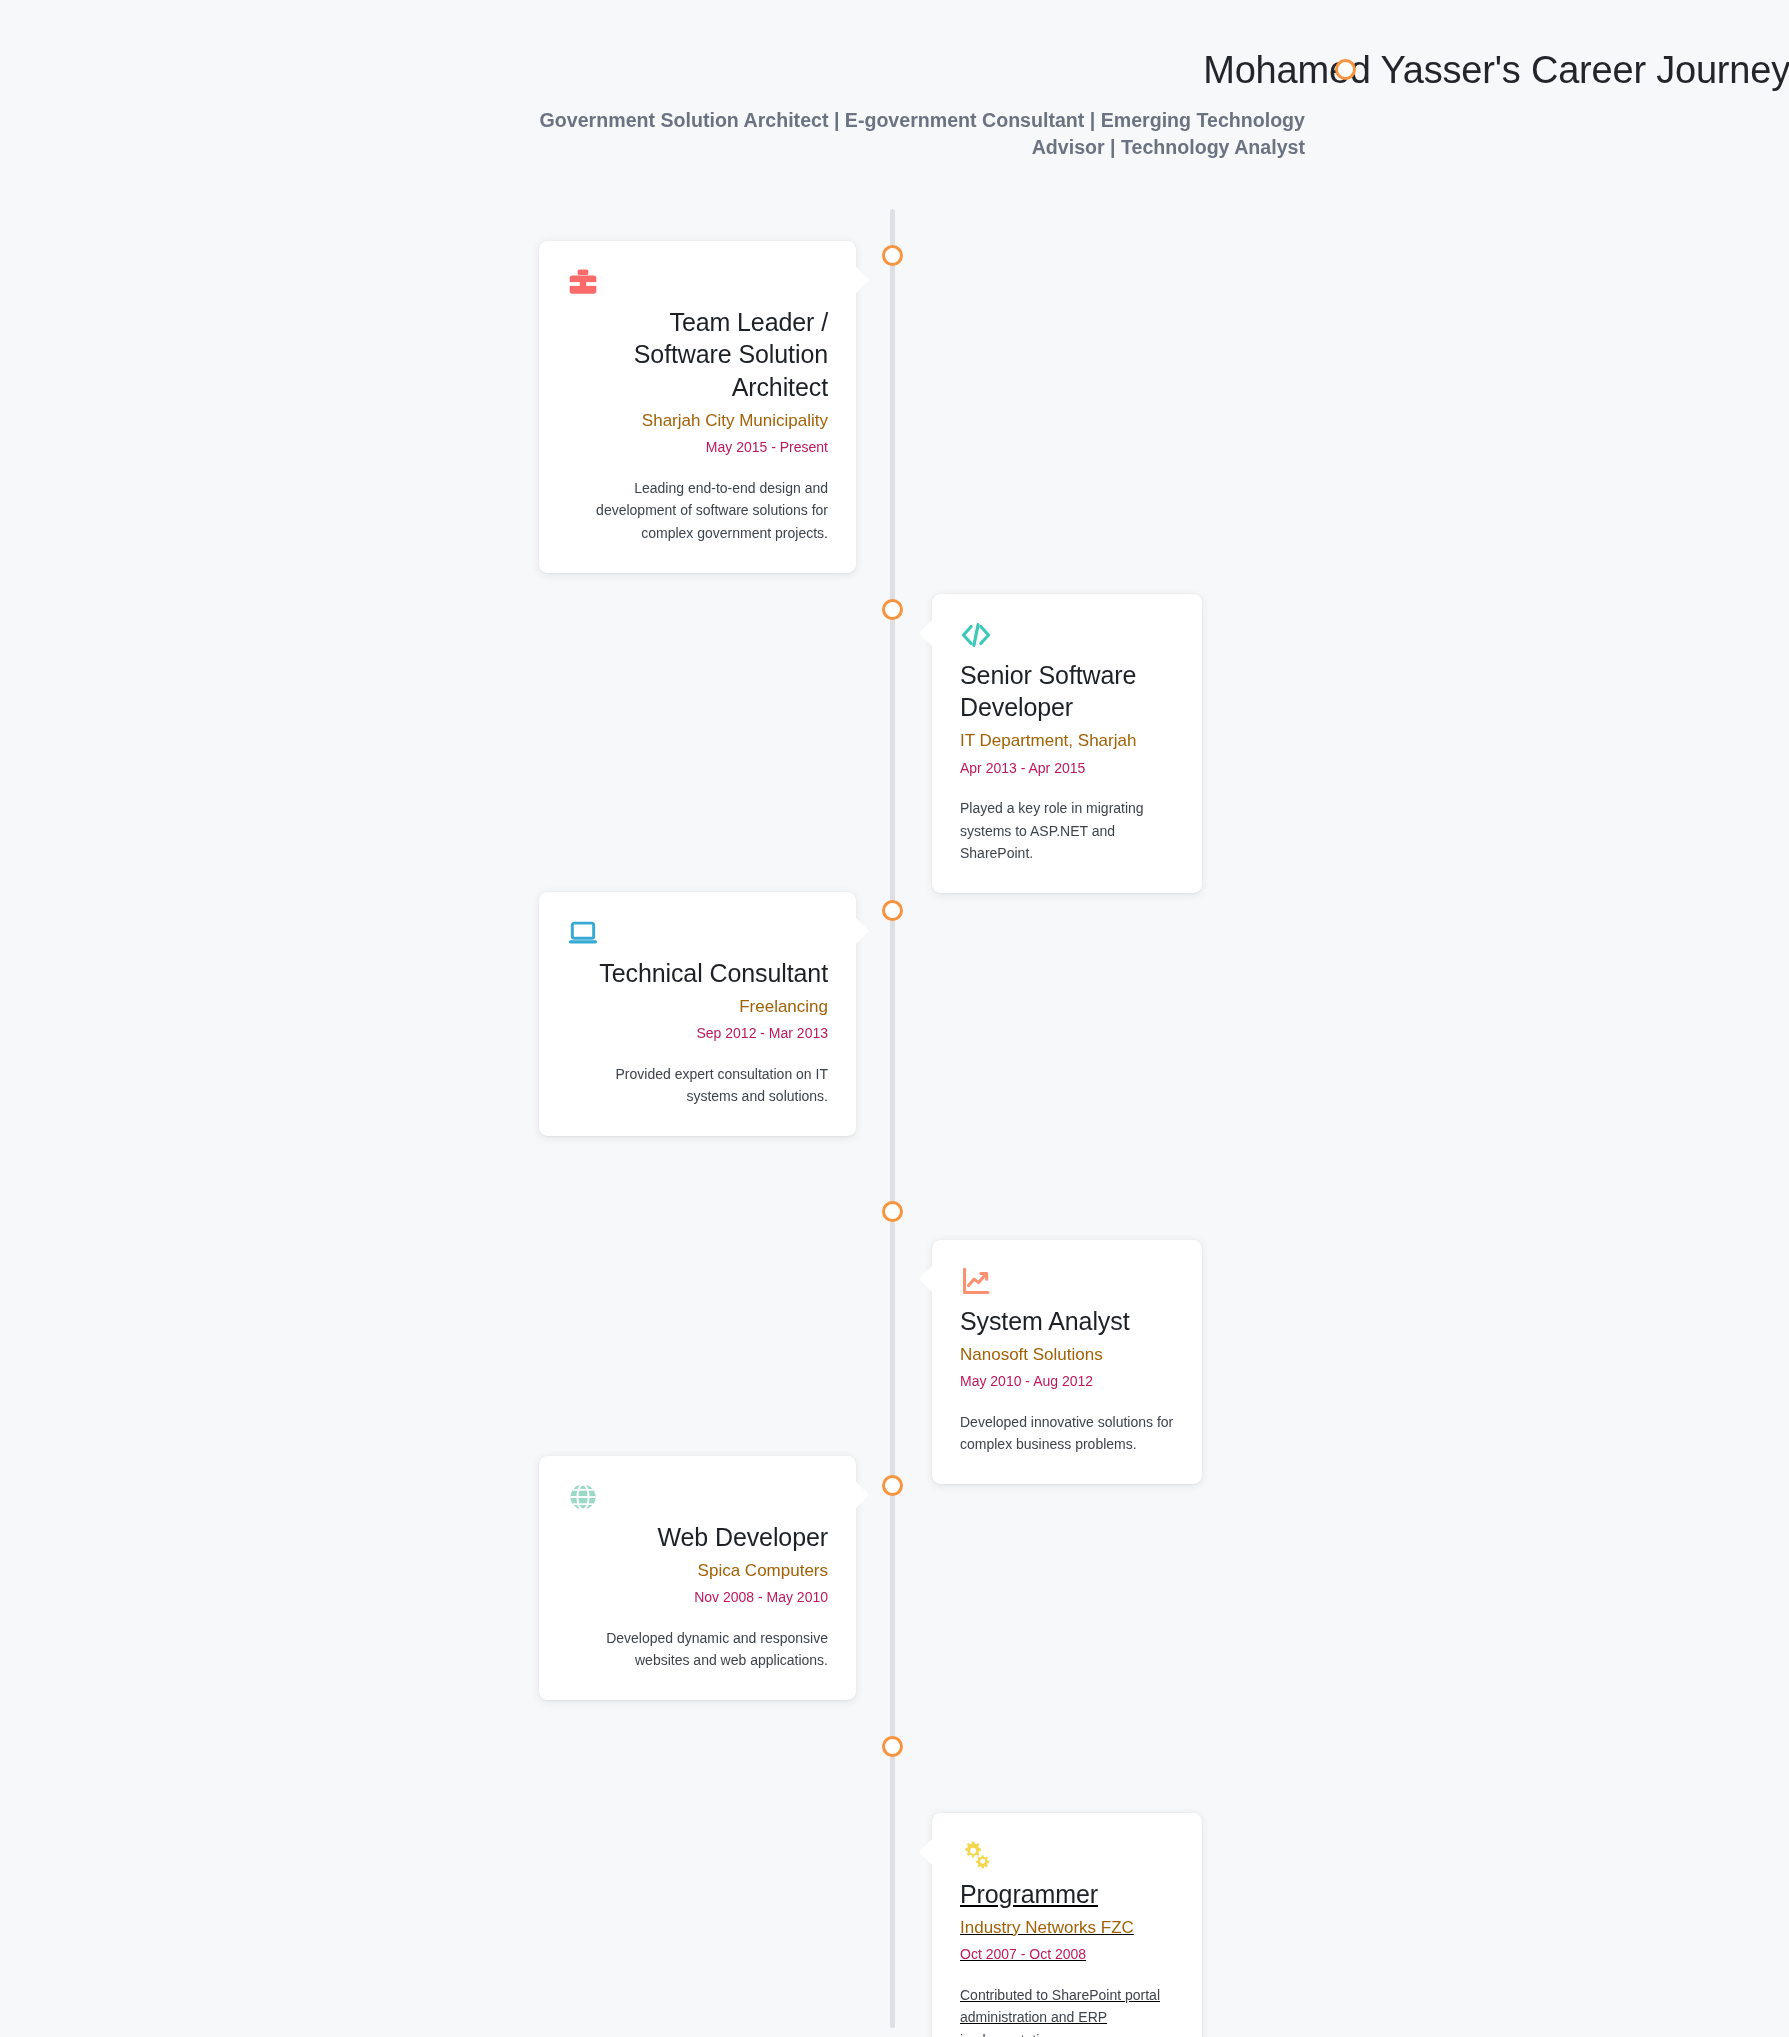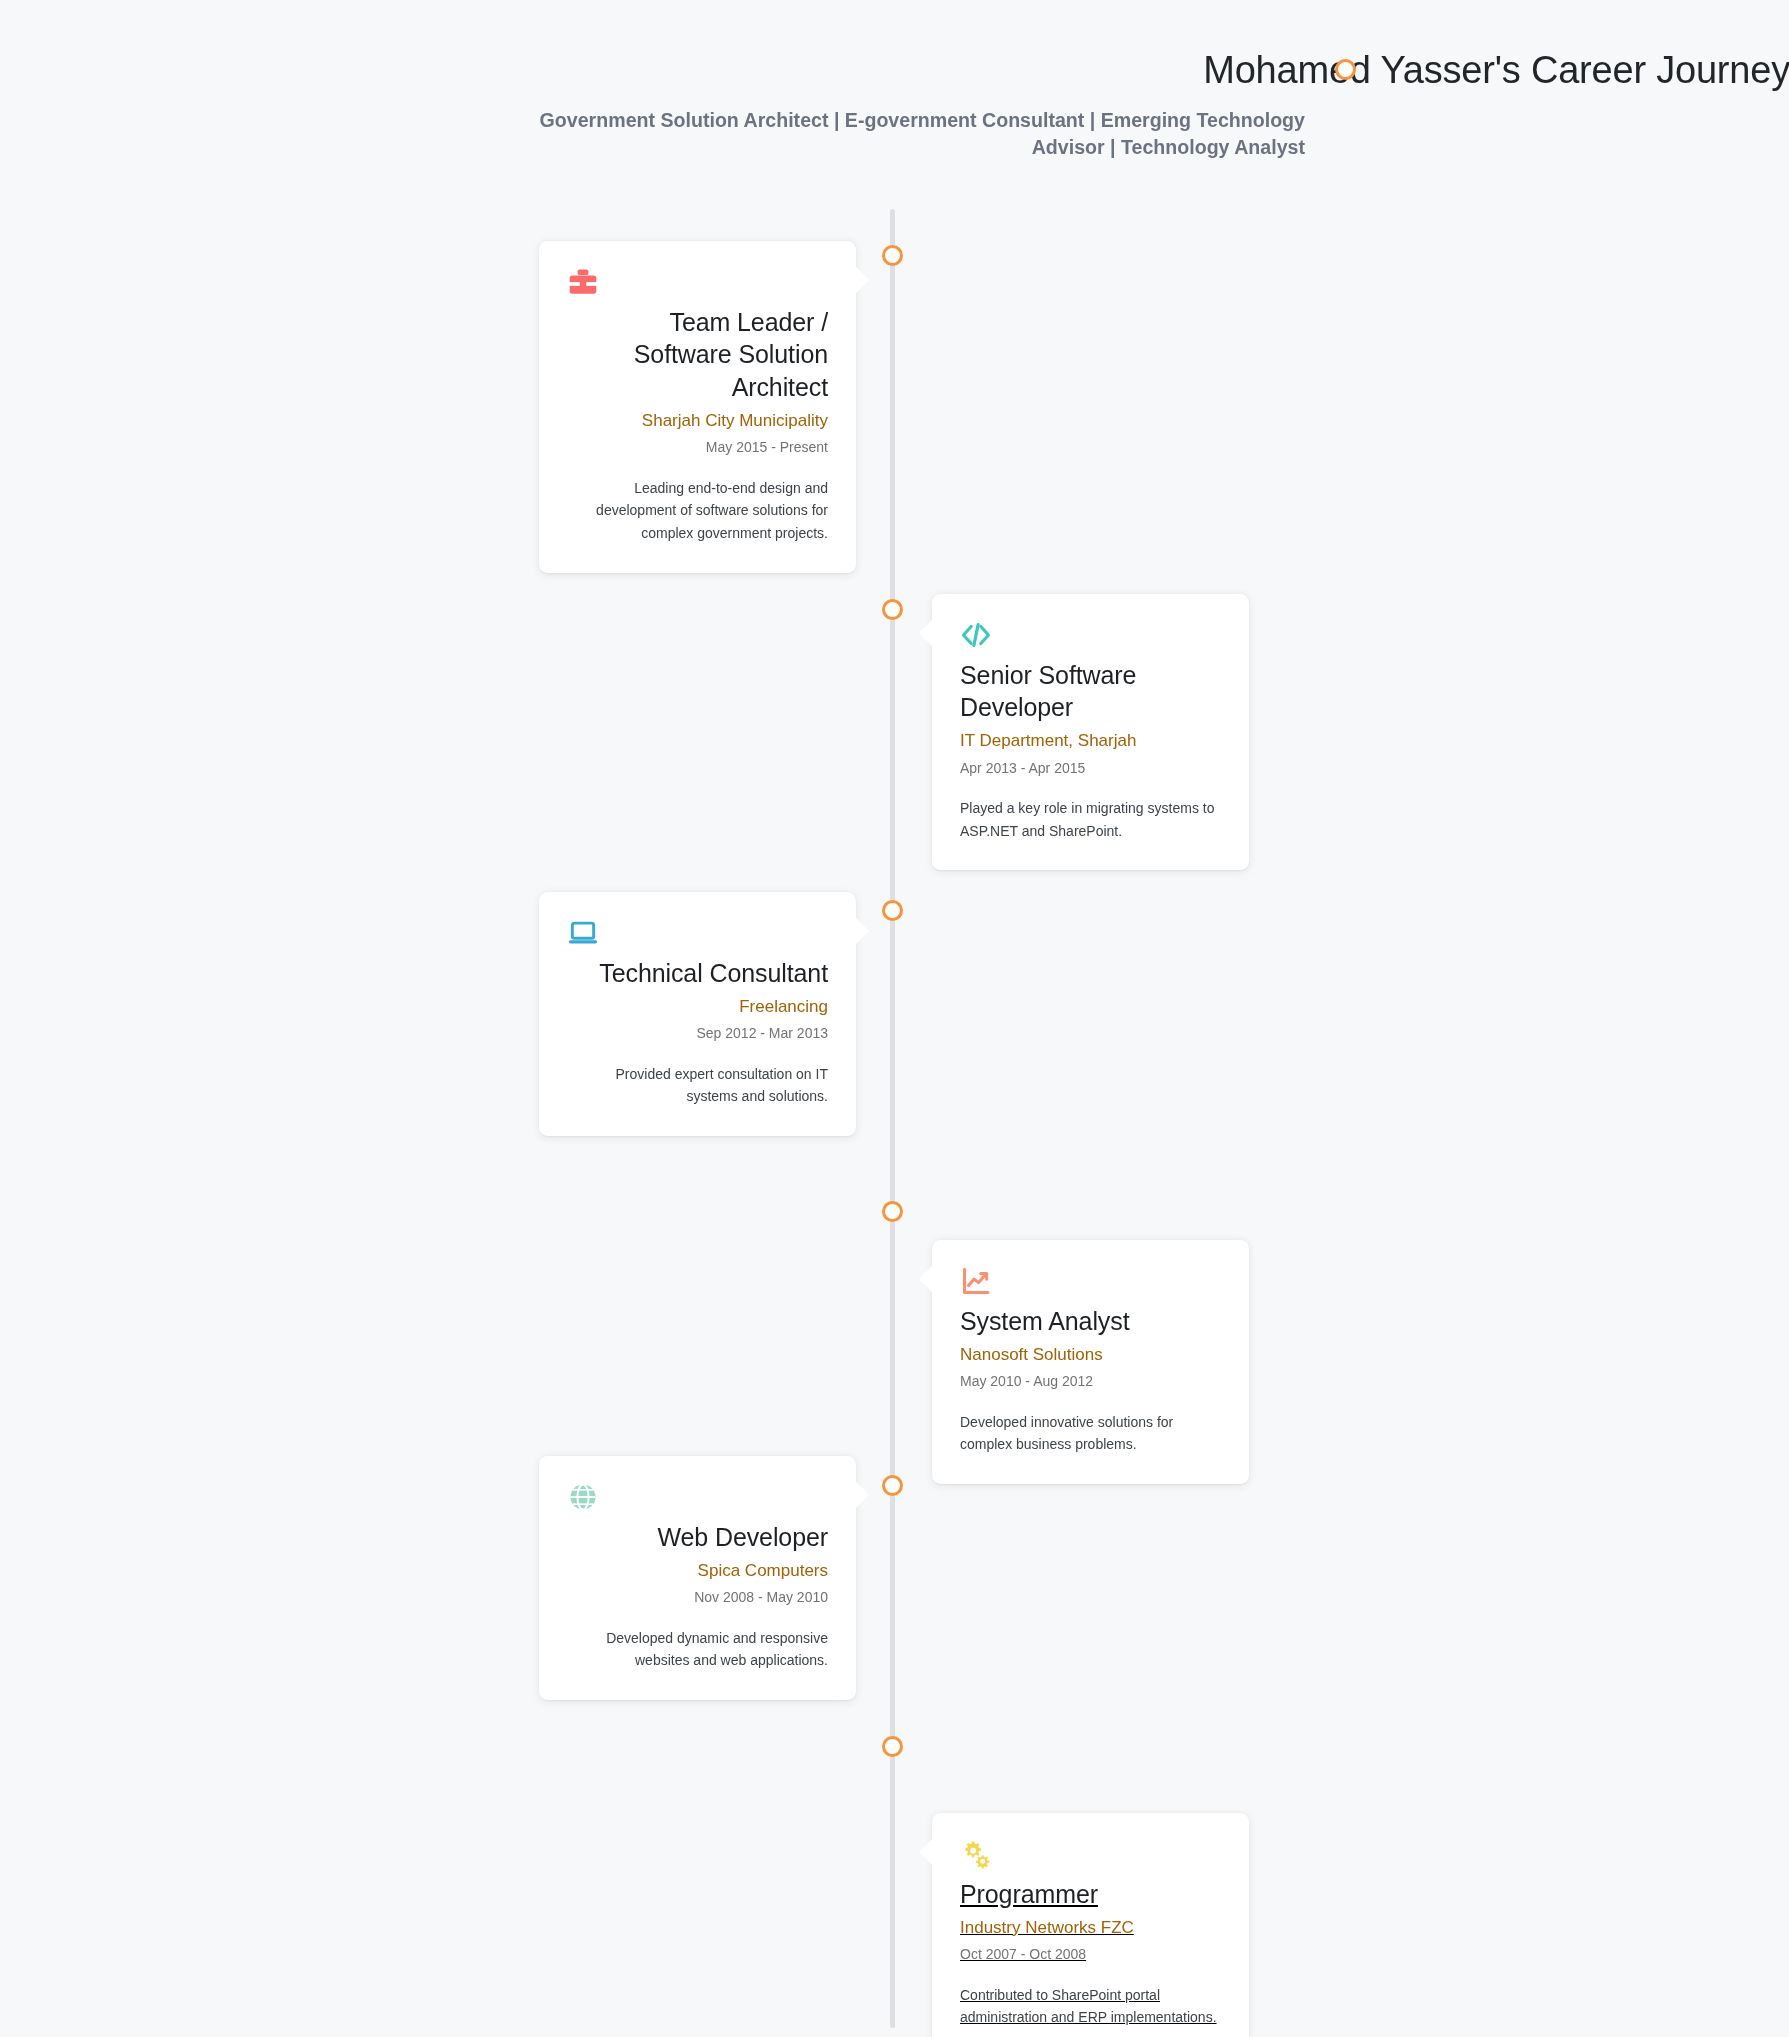"May 2015 - Present" .card-period { color: #737373 -> #be185d }
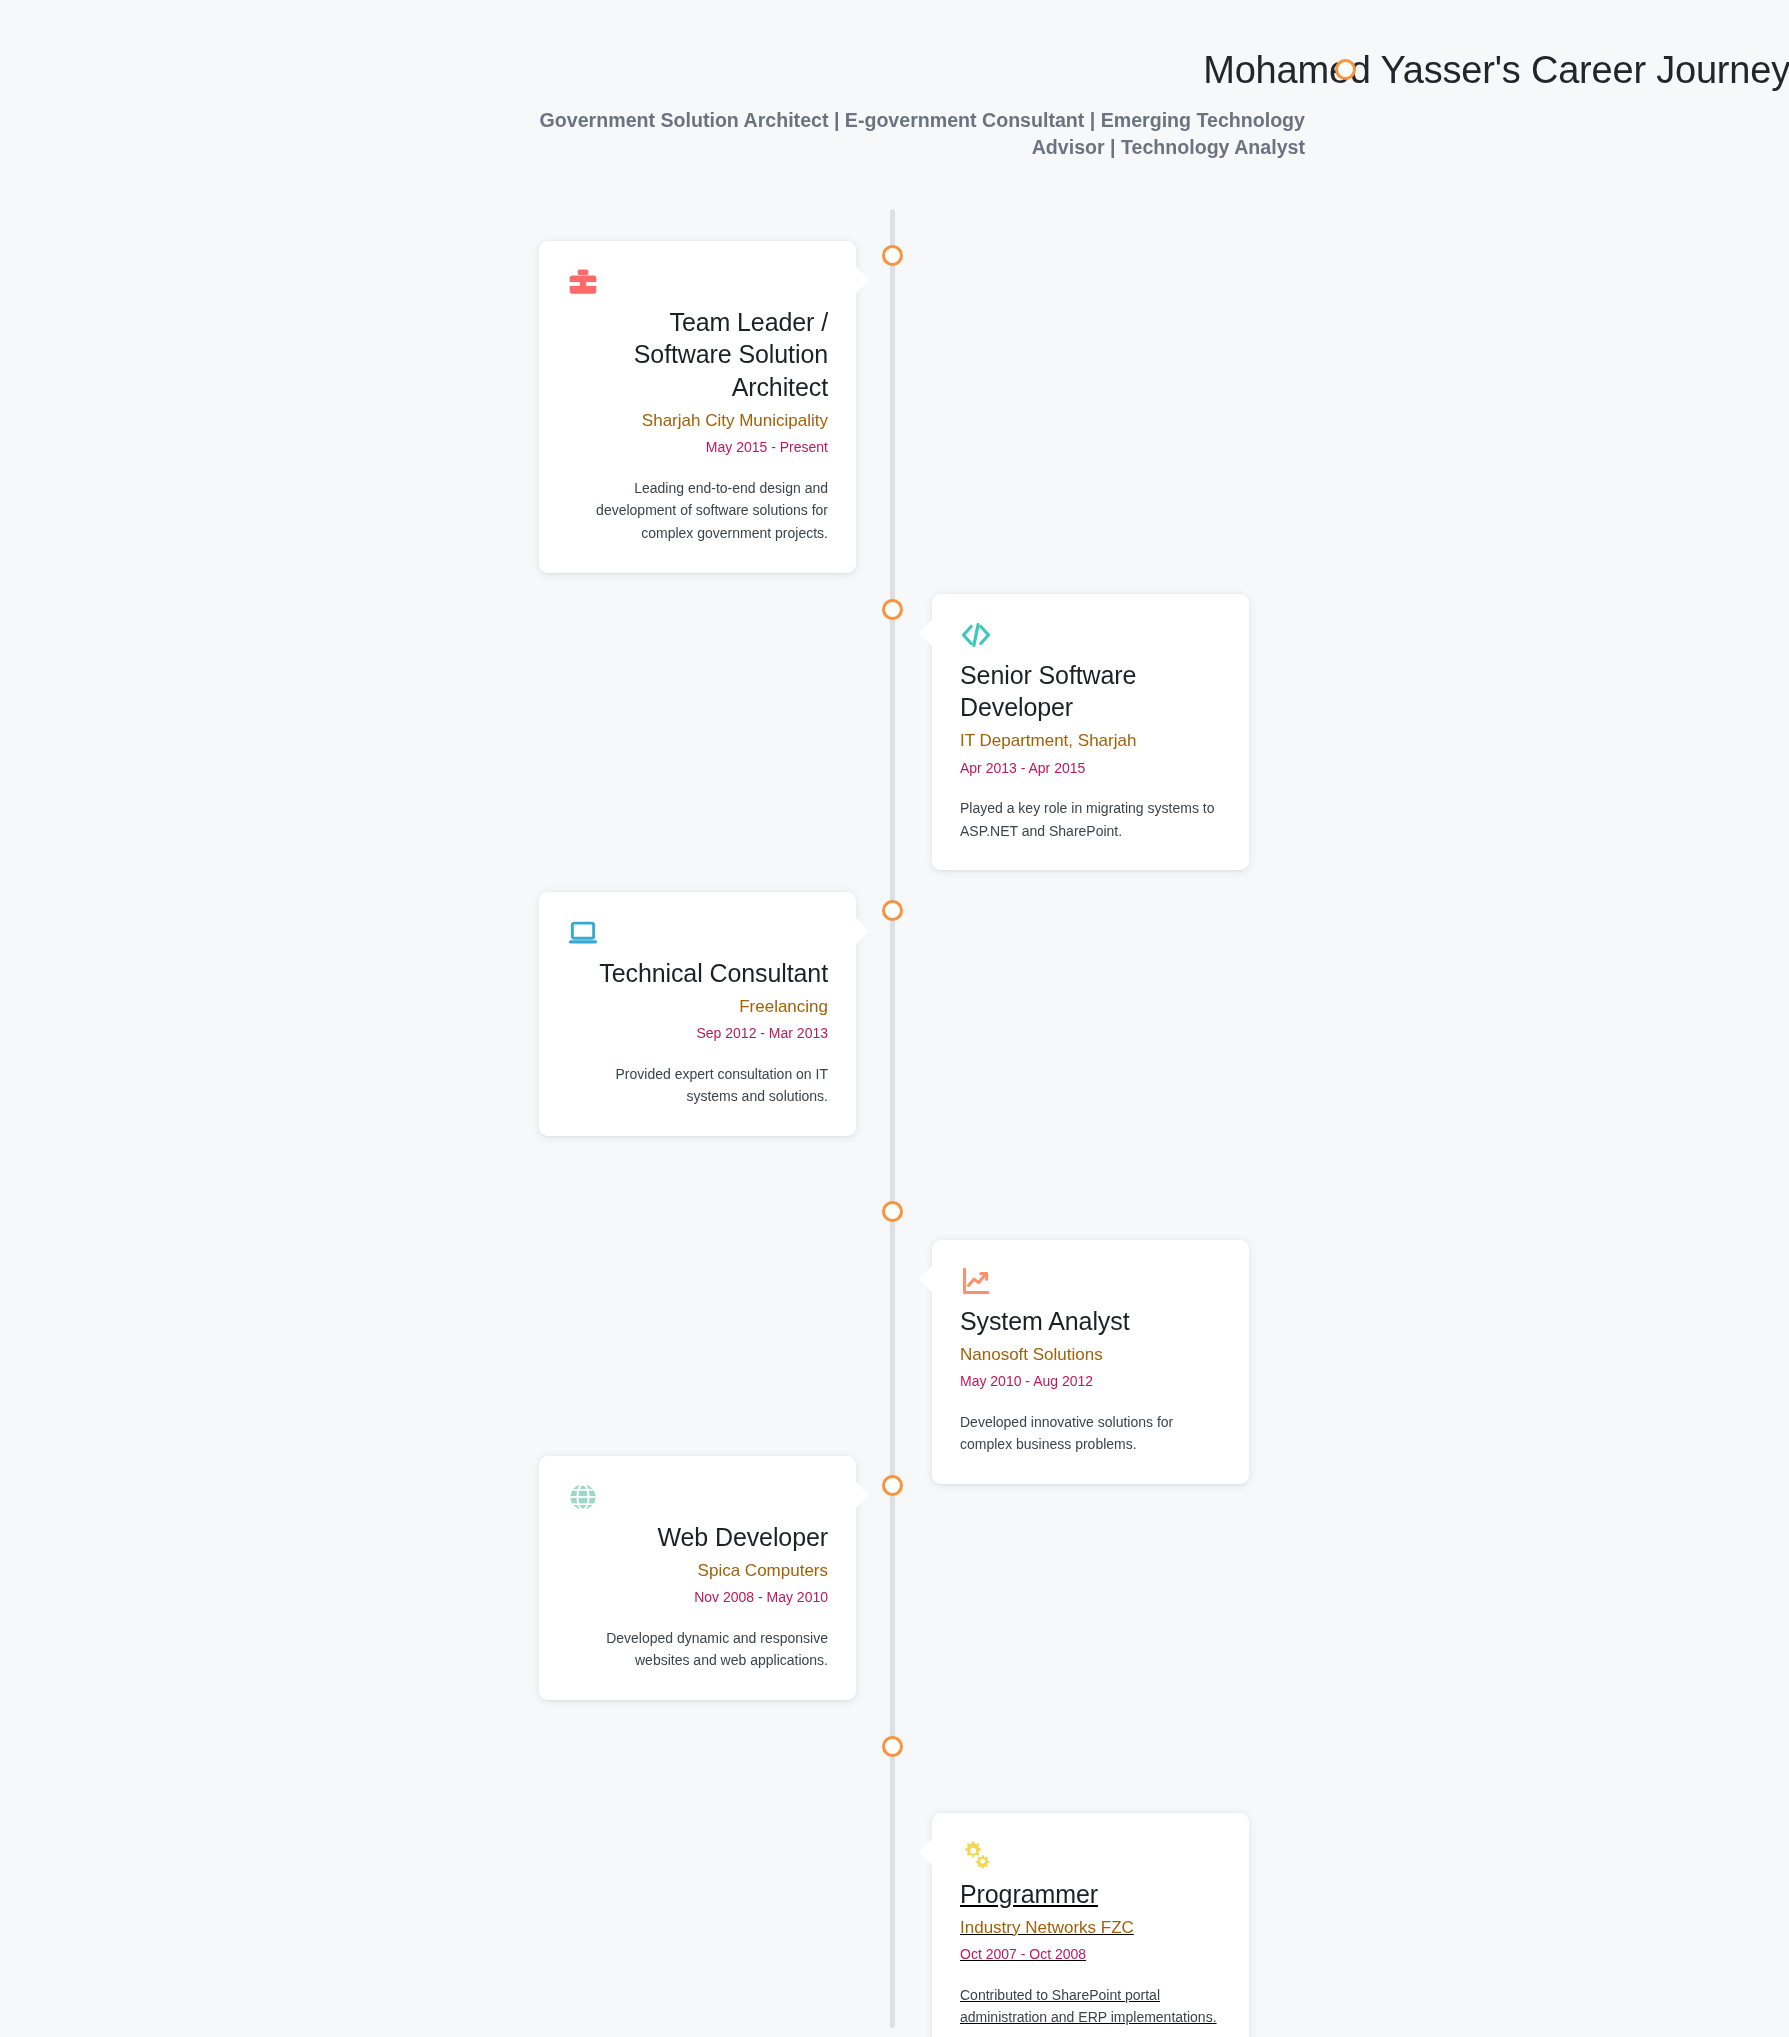"Senior Software Developer" .card.right { width: 317px -> 270px }
